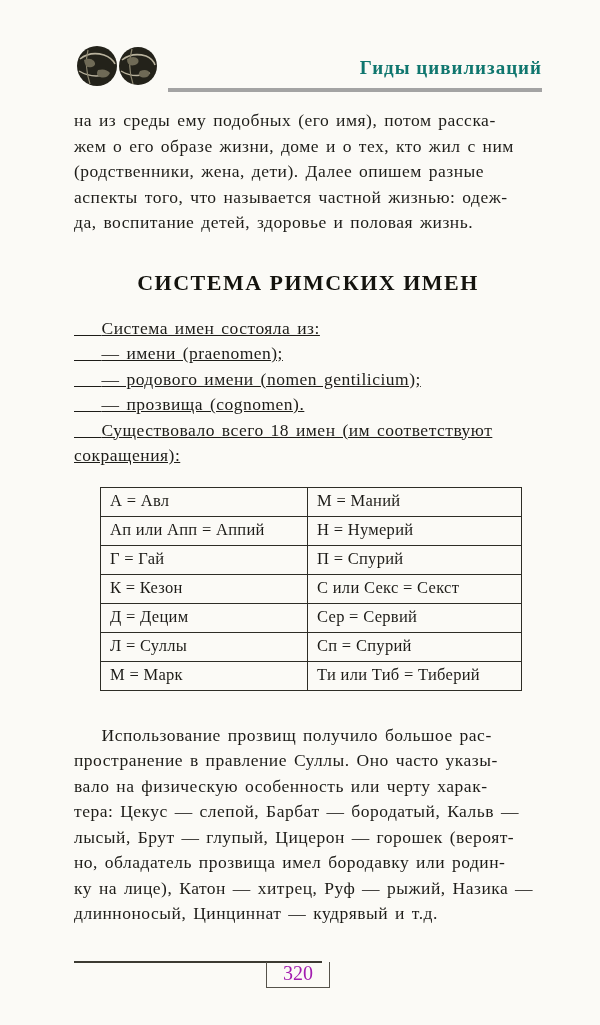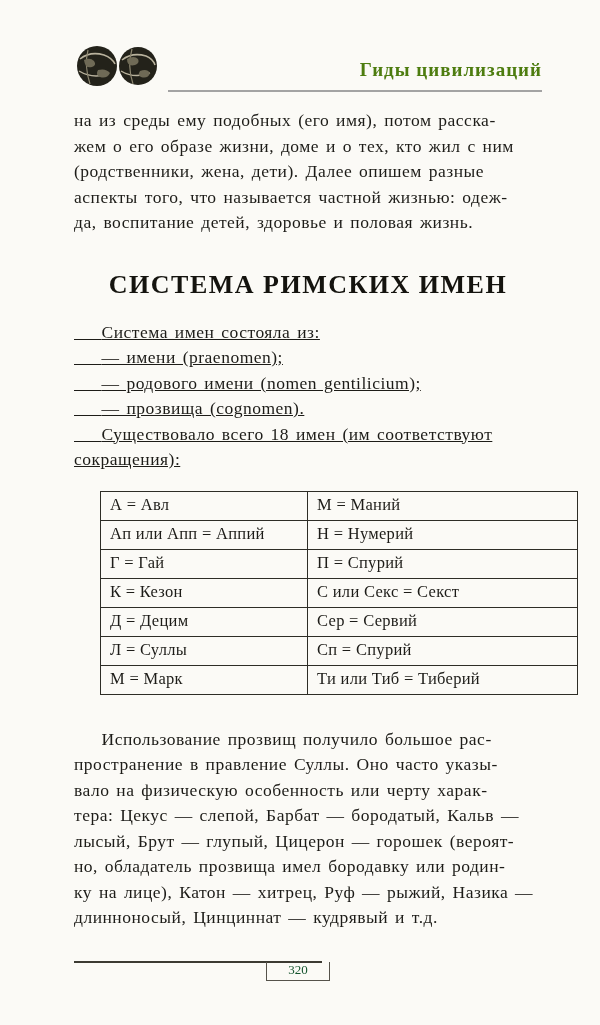"Гиды цивилизаций" .header-right { border-bottom: 2px solid #a3a3a3 -> 4px solid #a3a3a3; color: #4d7c0f -> #0f766e }
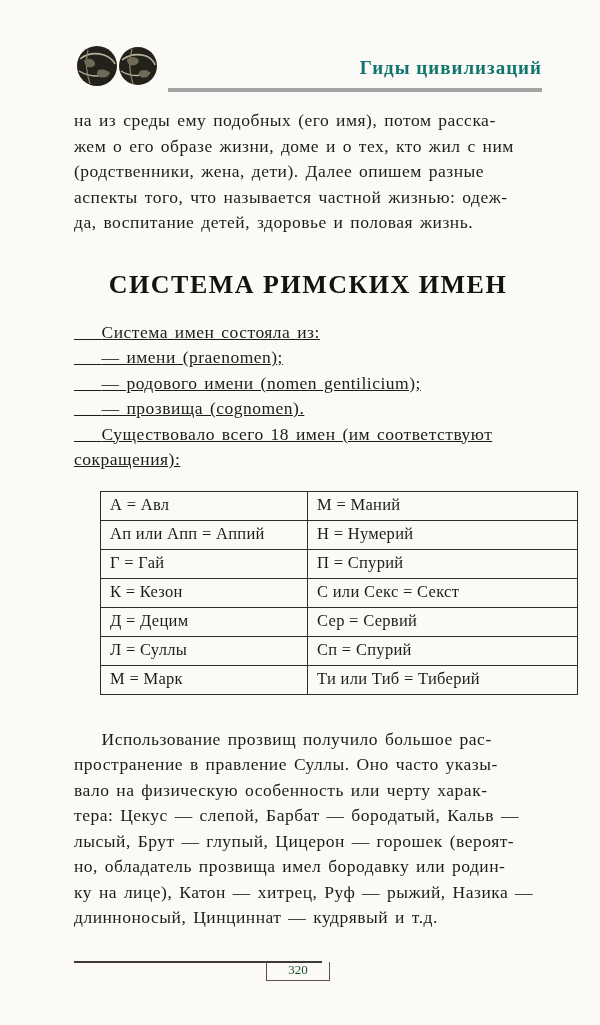"СИСТЕМА РИМСКИХ ИМЕН" .heading { font-size: 26px -> 22px }
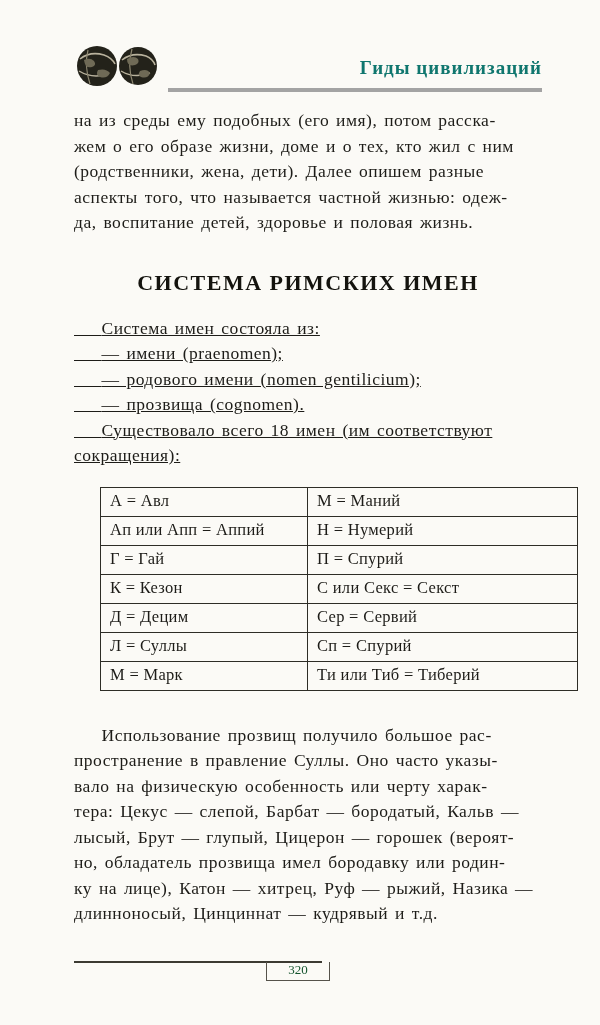"А = Авл" table.names { width: 478px -> 422px }
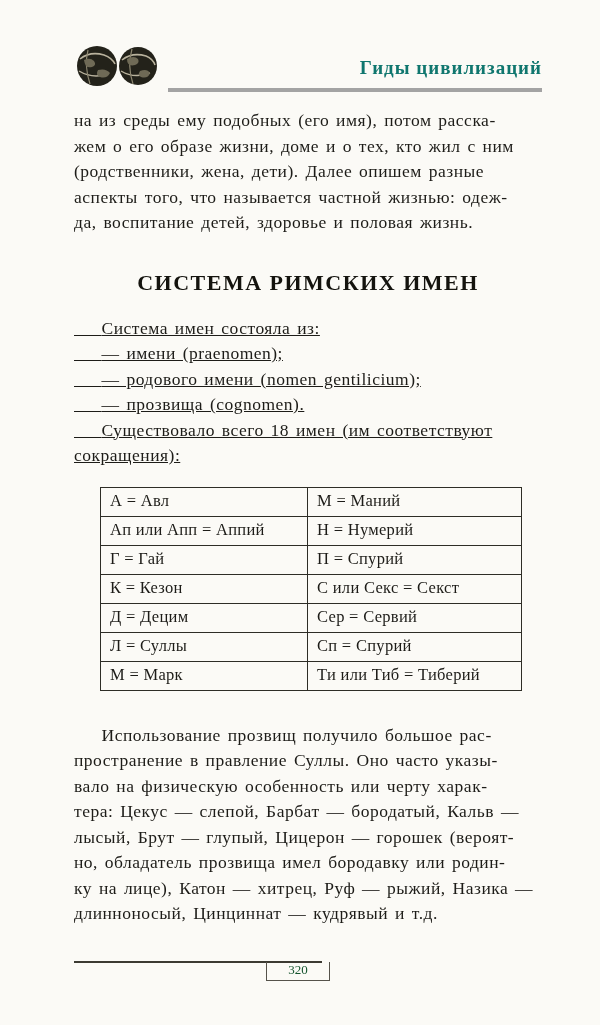"320" .folio { color: #14532d -> #a21caf; font-size: 13px -> 20px }
